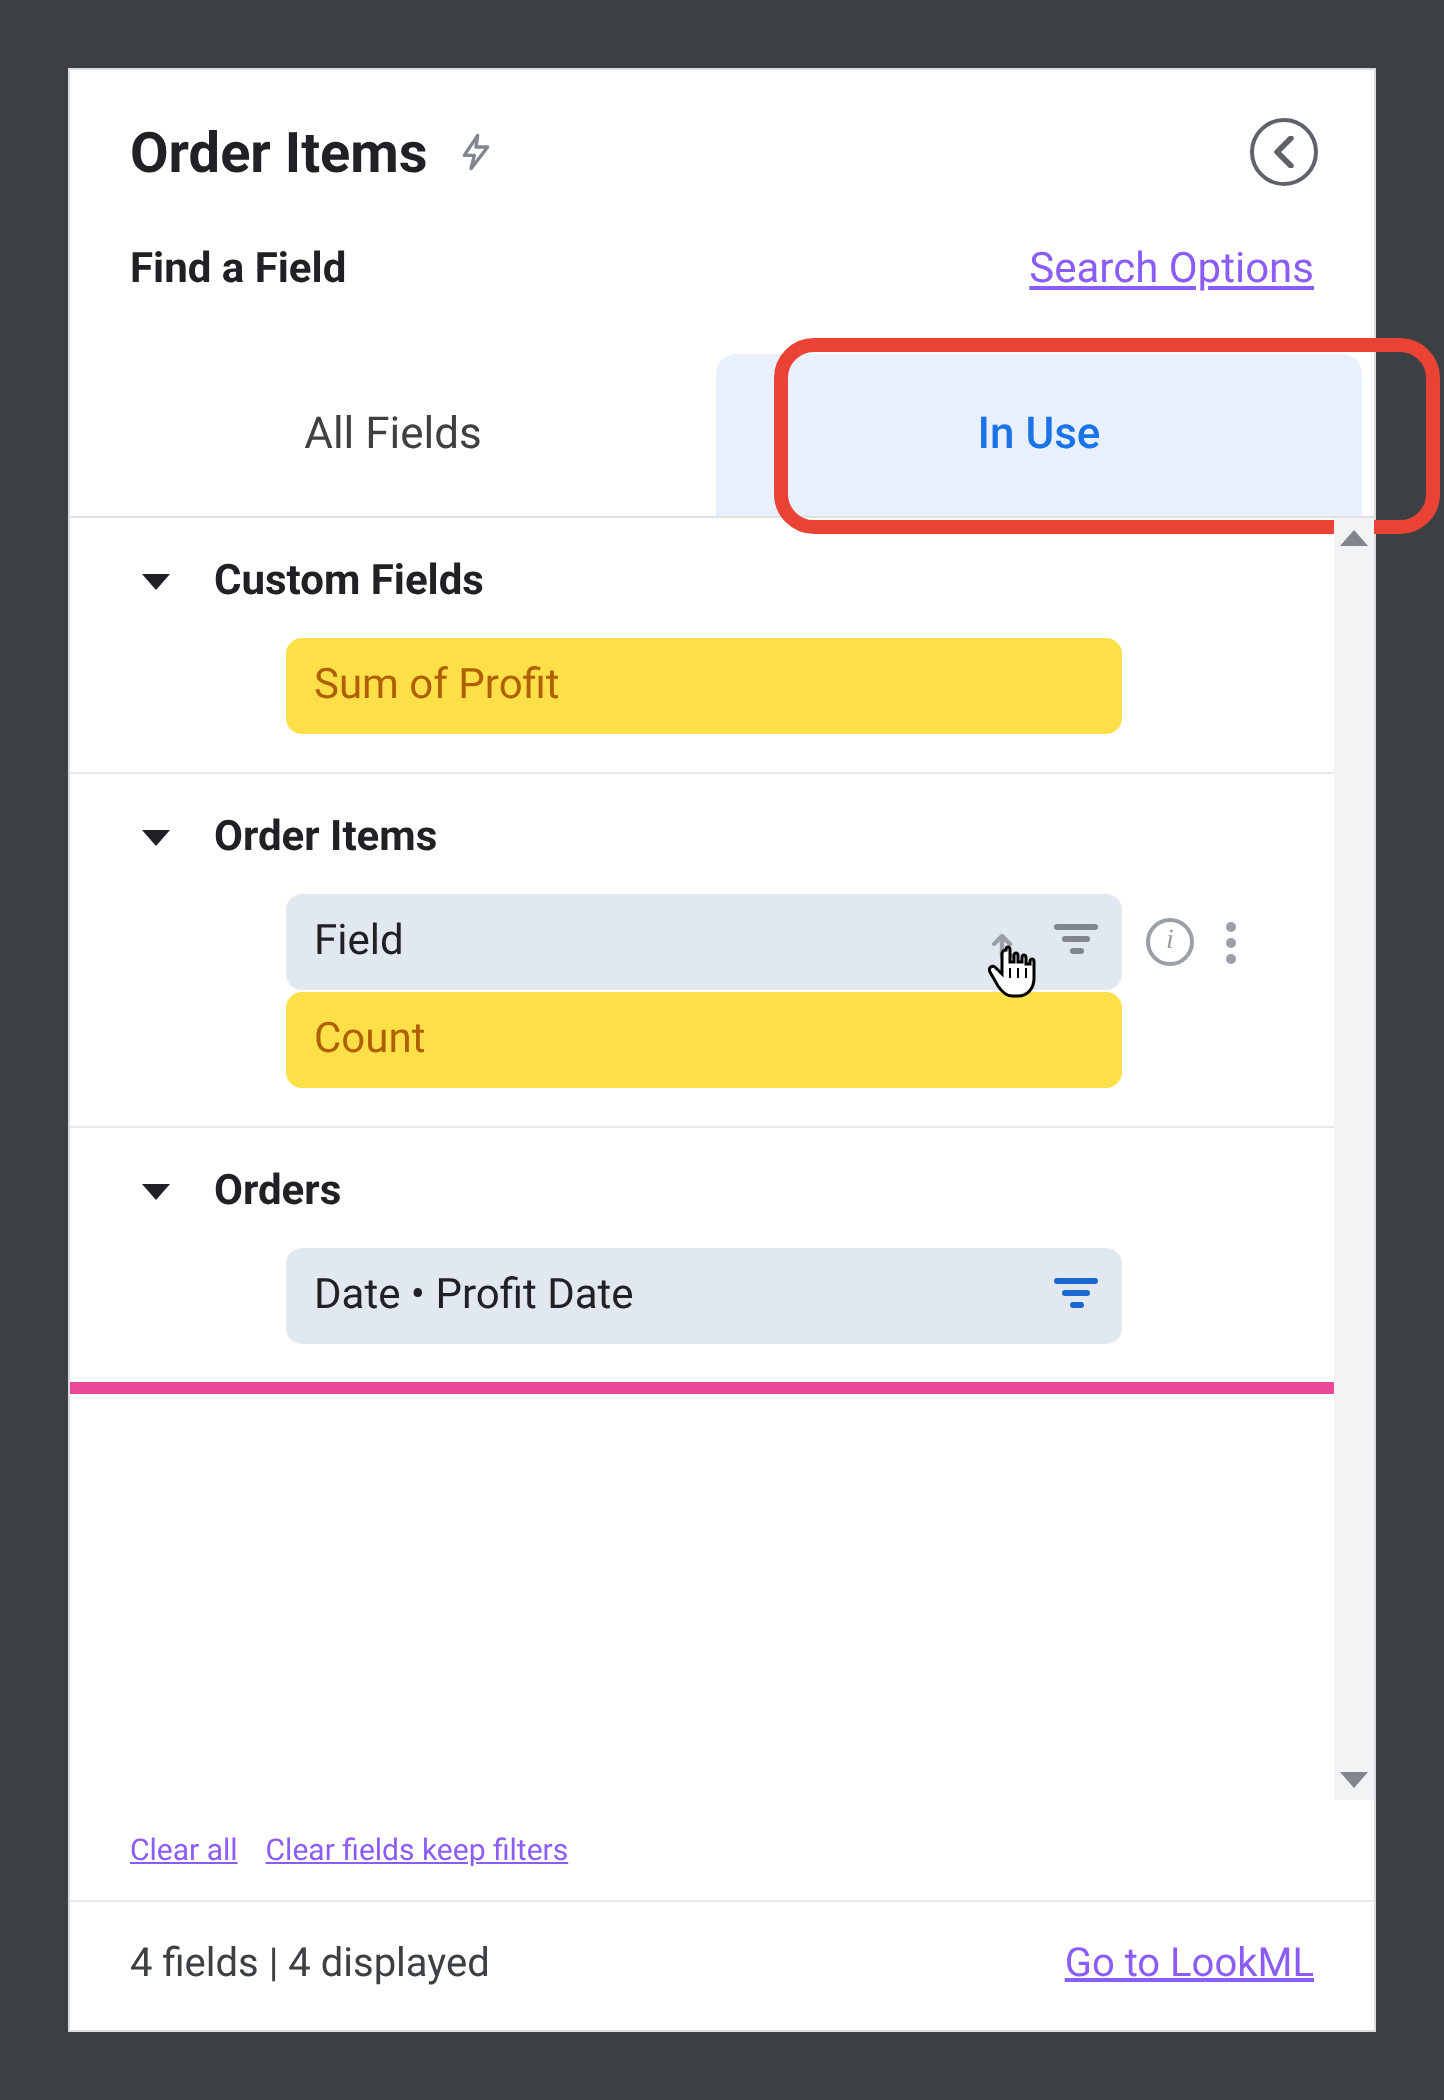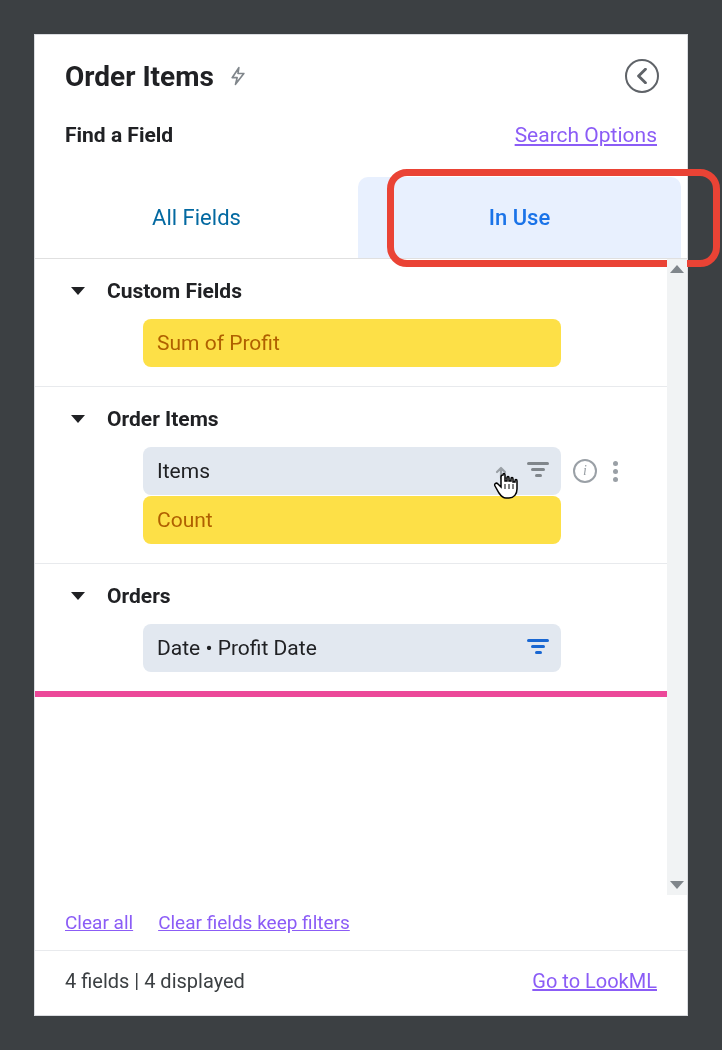"All Fields" .tab { color: #0369a1 -> #404040 }
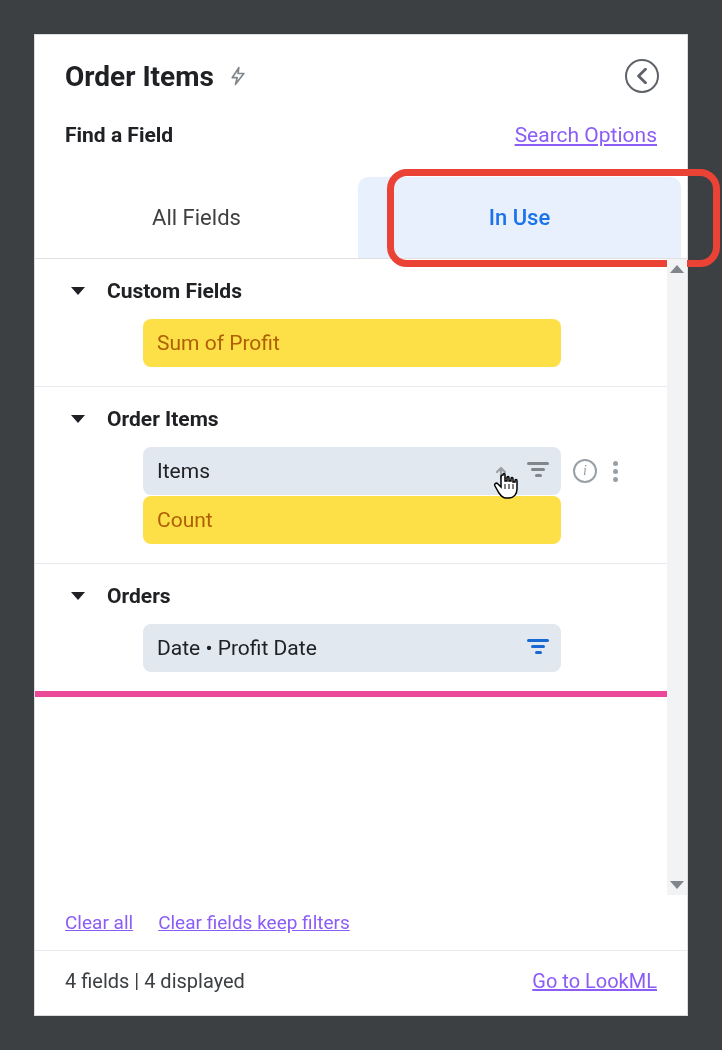"Items" span { text: Items -> Field }
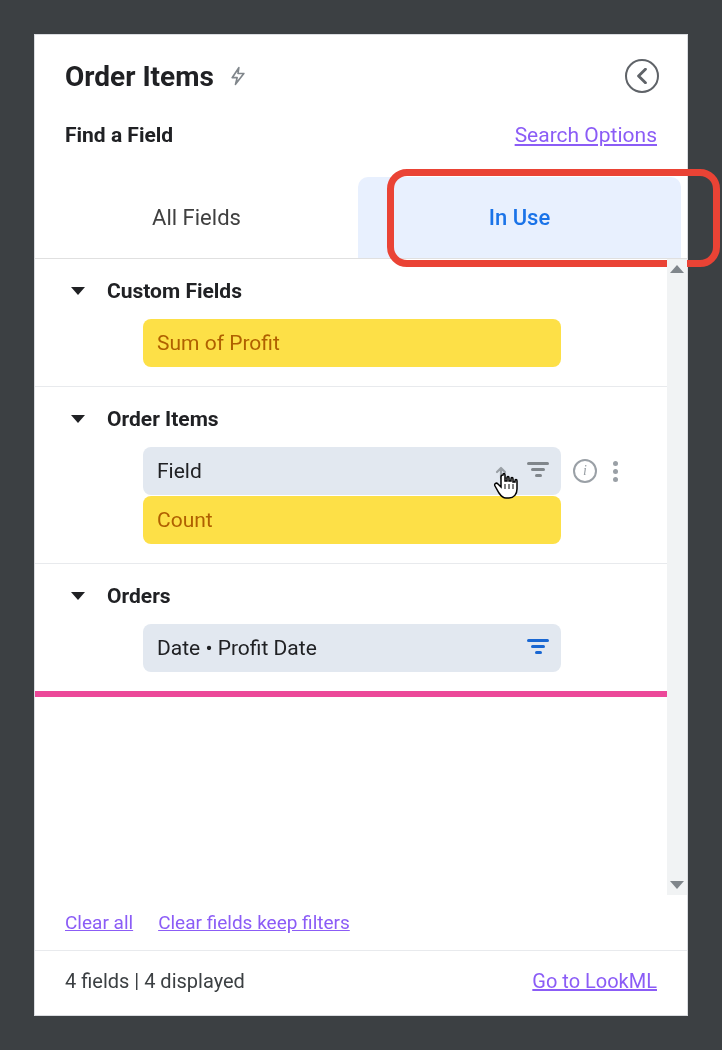"Clear all" .actions-row { font-size: 19px -> 15px; gap: 25px -> 14px }
